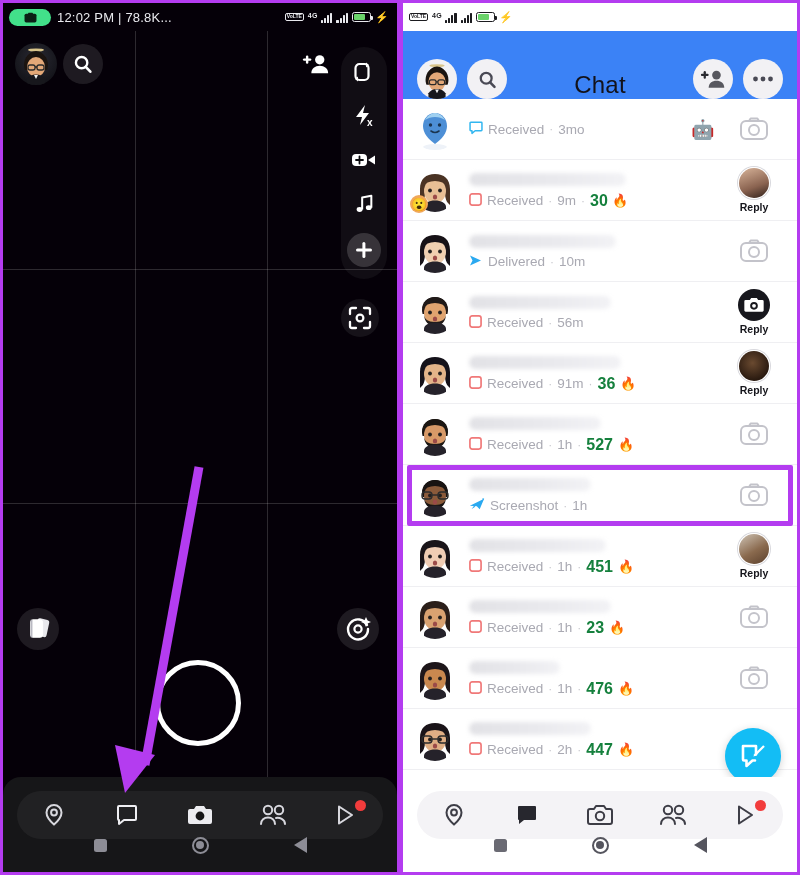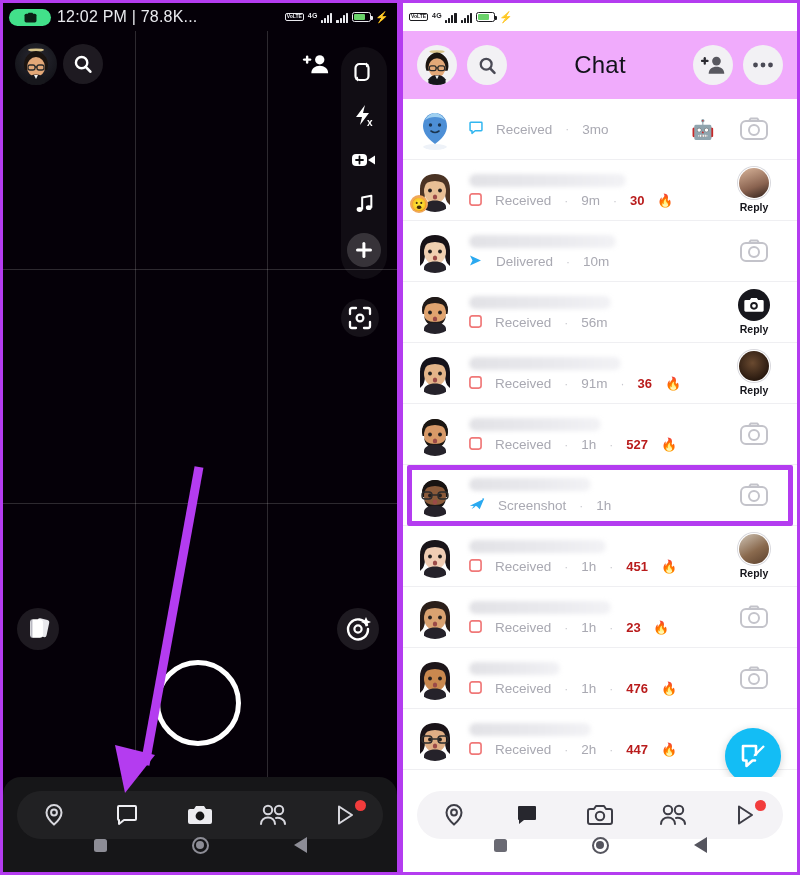"12:02 PM | 78.8K..." .sb-text { font-size: 16px -> 13px }
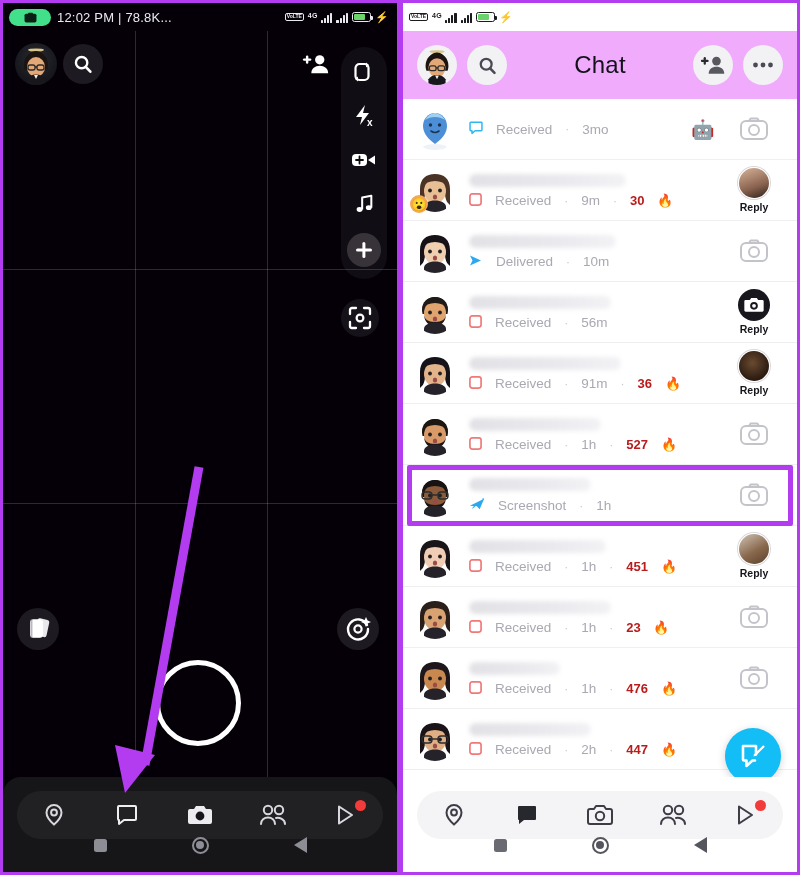"Chat" .chat-header { align-items: center -> flex-end; background: #f0abfc -> #3b82f6 }
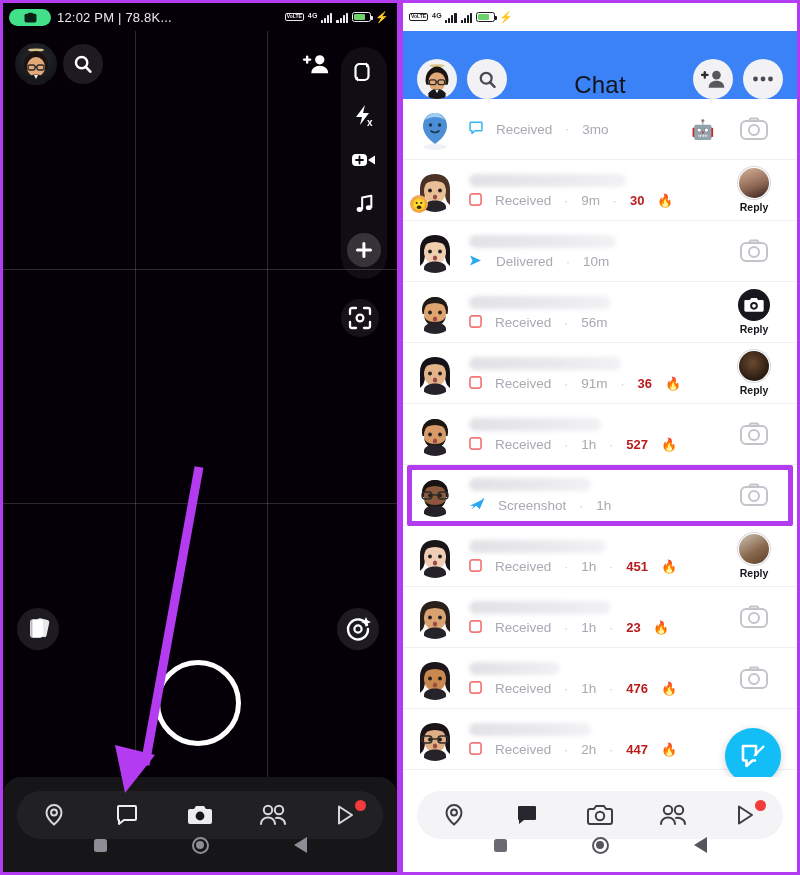"Received" .row-sub { gap: 13px -> 5px }
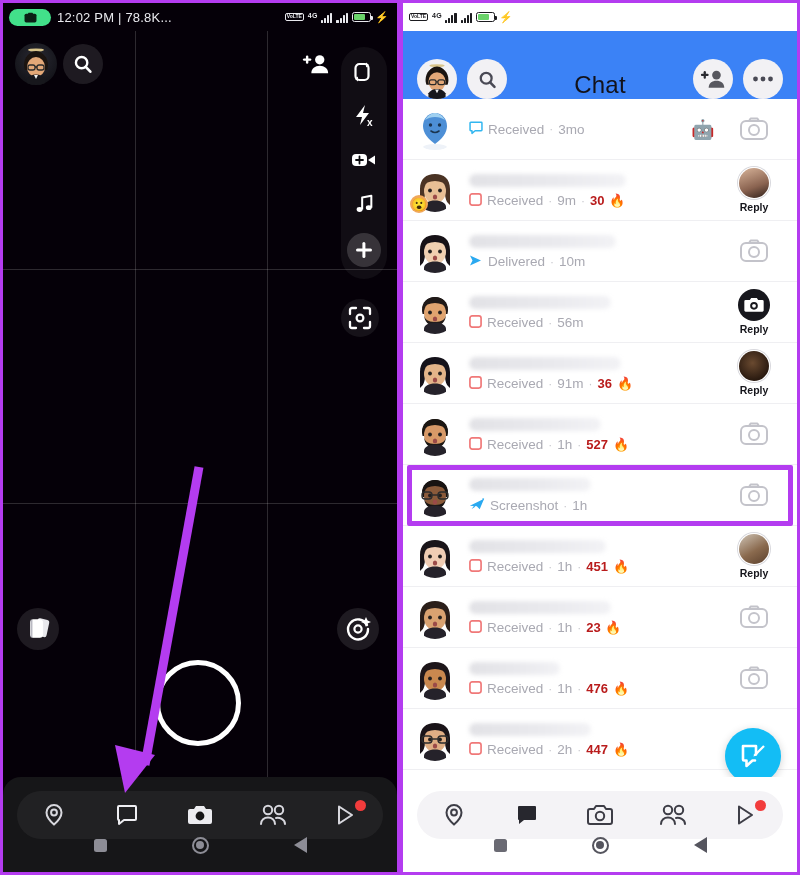"30" .sub-strong { color: #b91c1c -> #15803d; font-size: 13px -> 16px }
